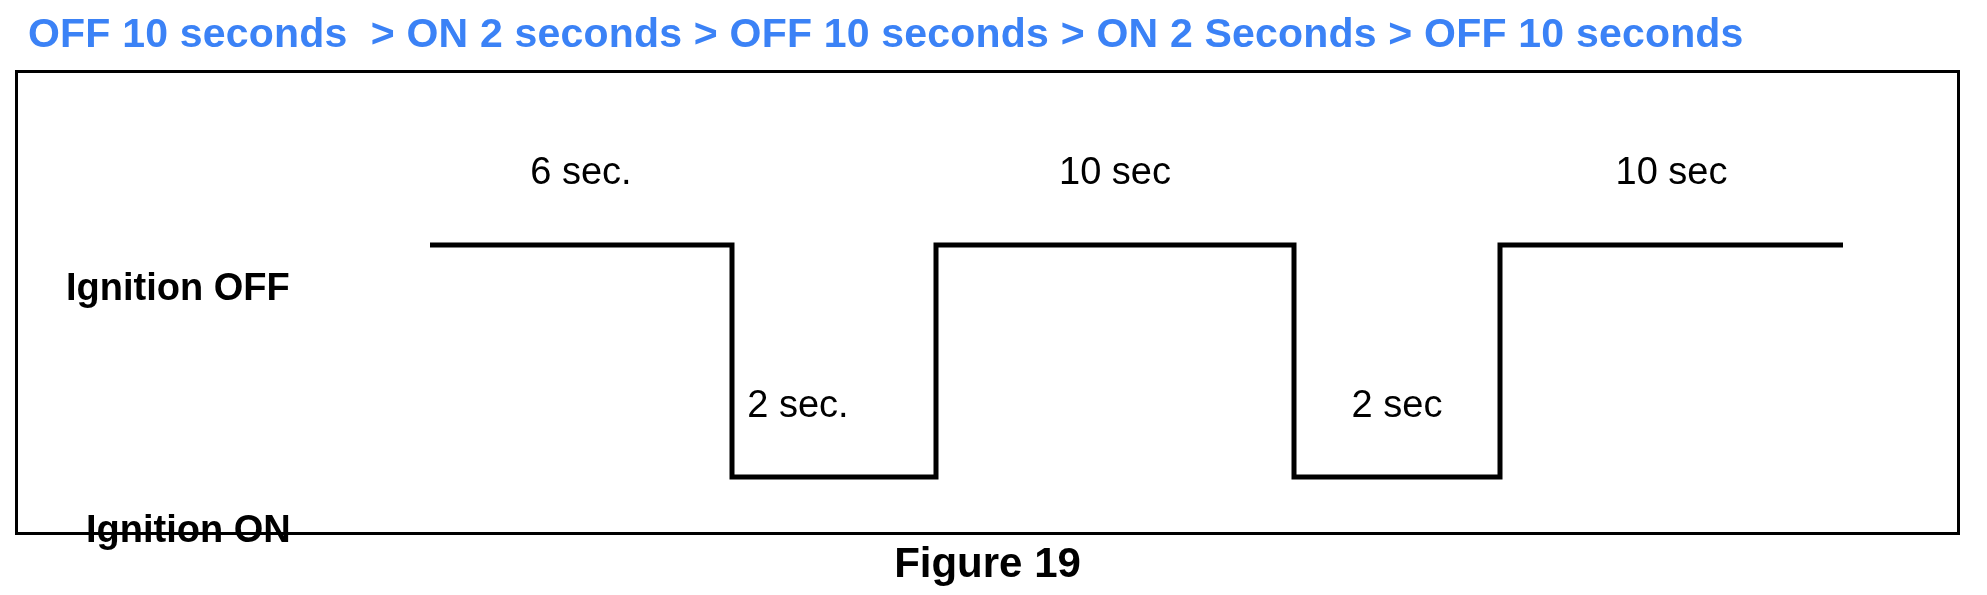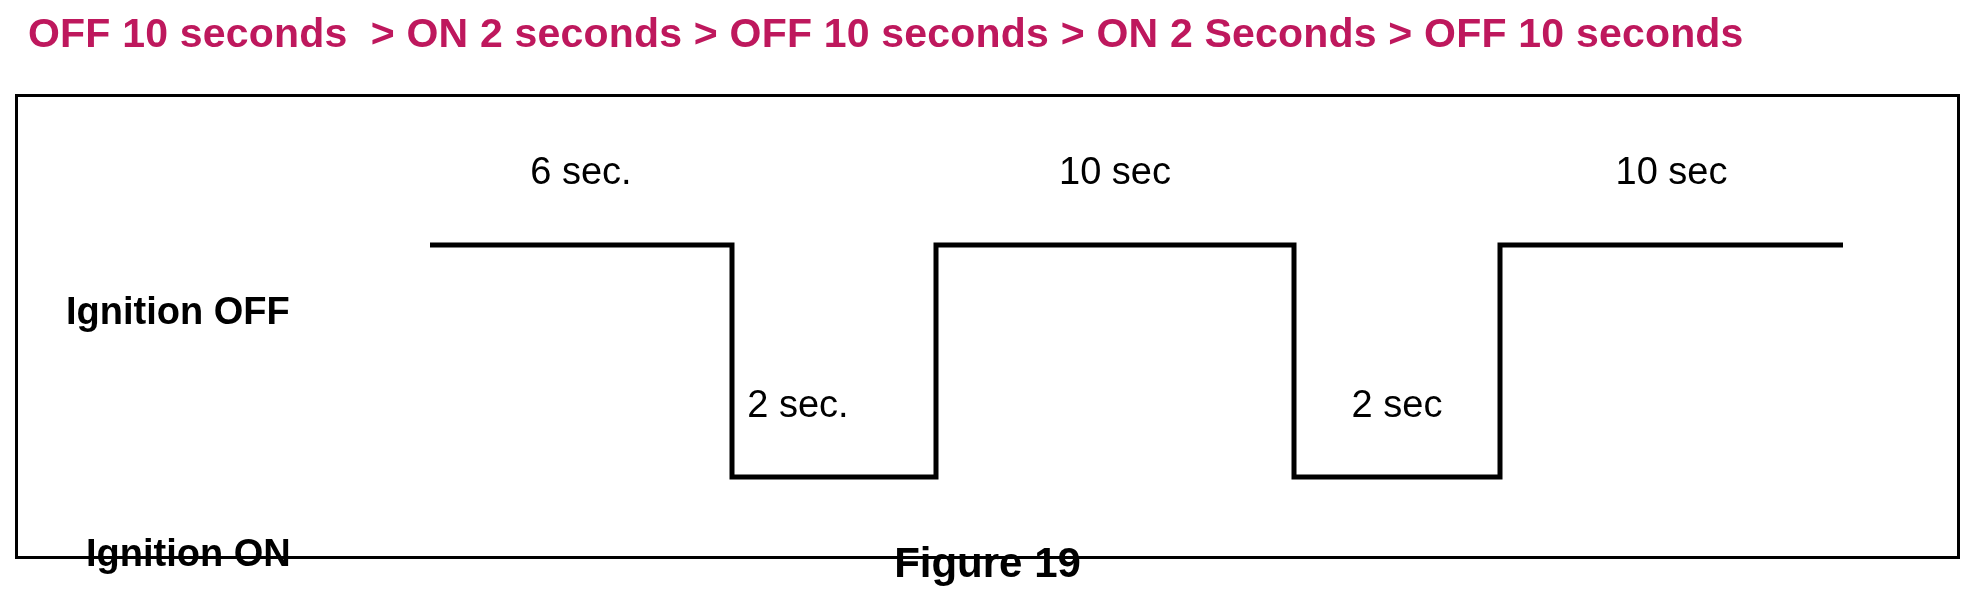"OFF 10 seconds > ON" #title { color: #be185d -> #3b82f6 }
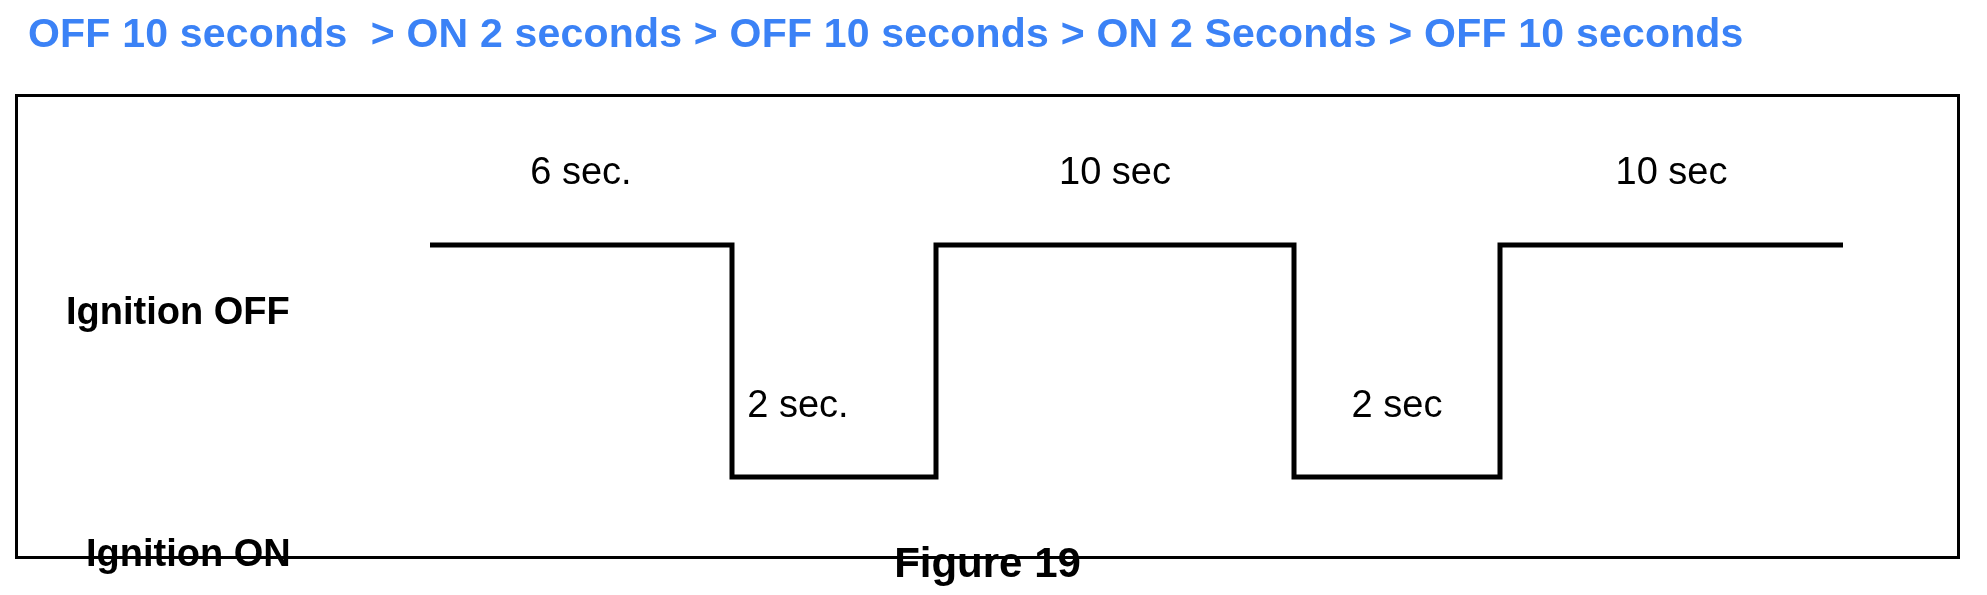"Ignition OFF" #figure-box { margin-top: 24px -> none }
